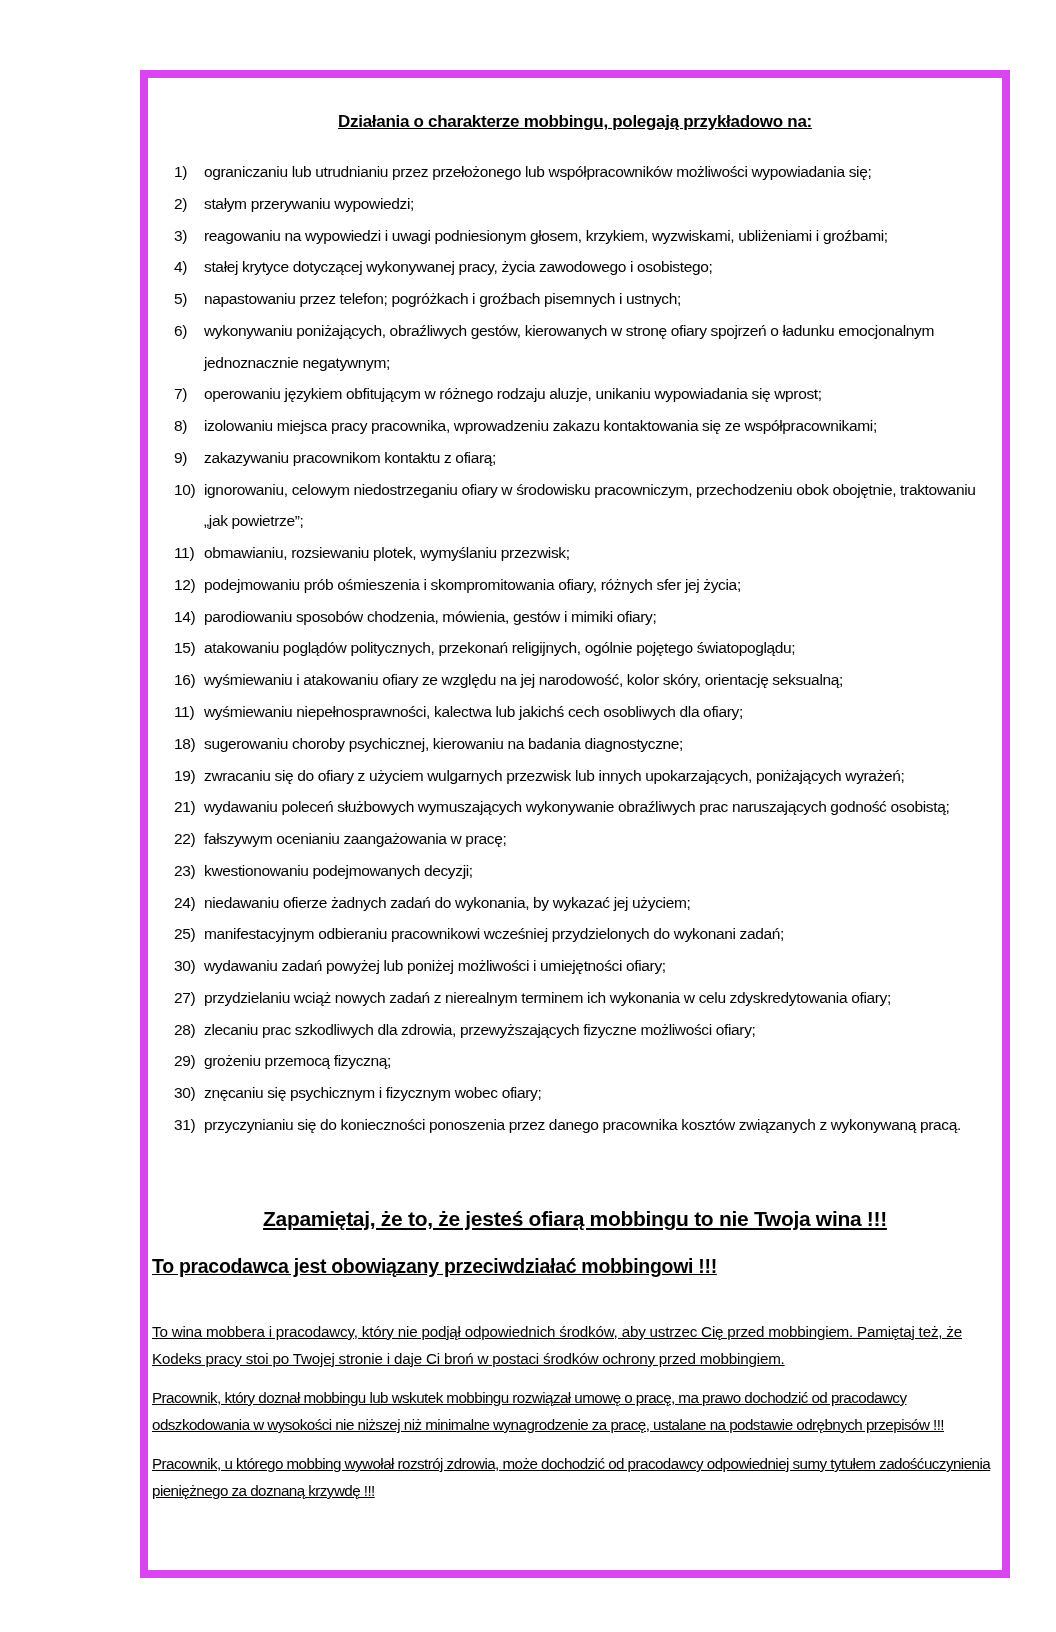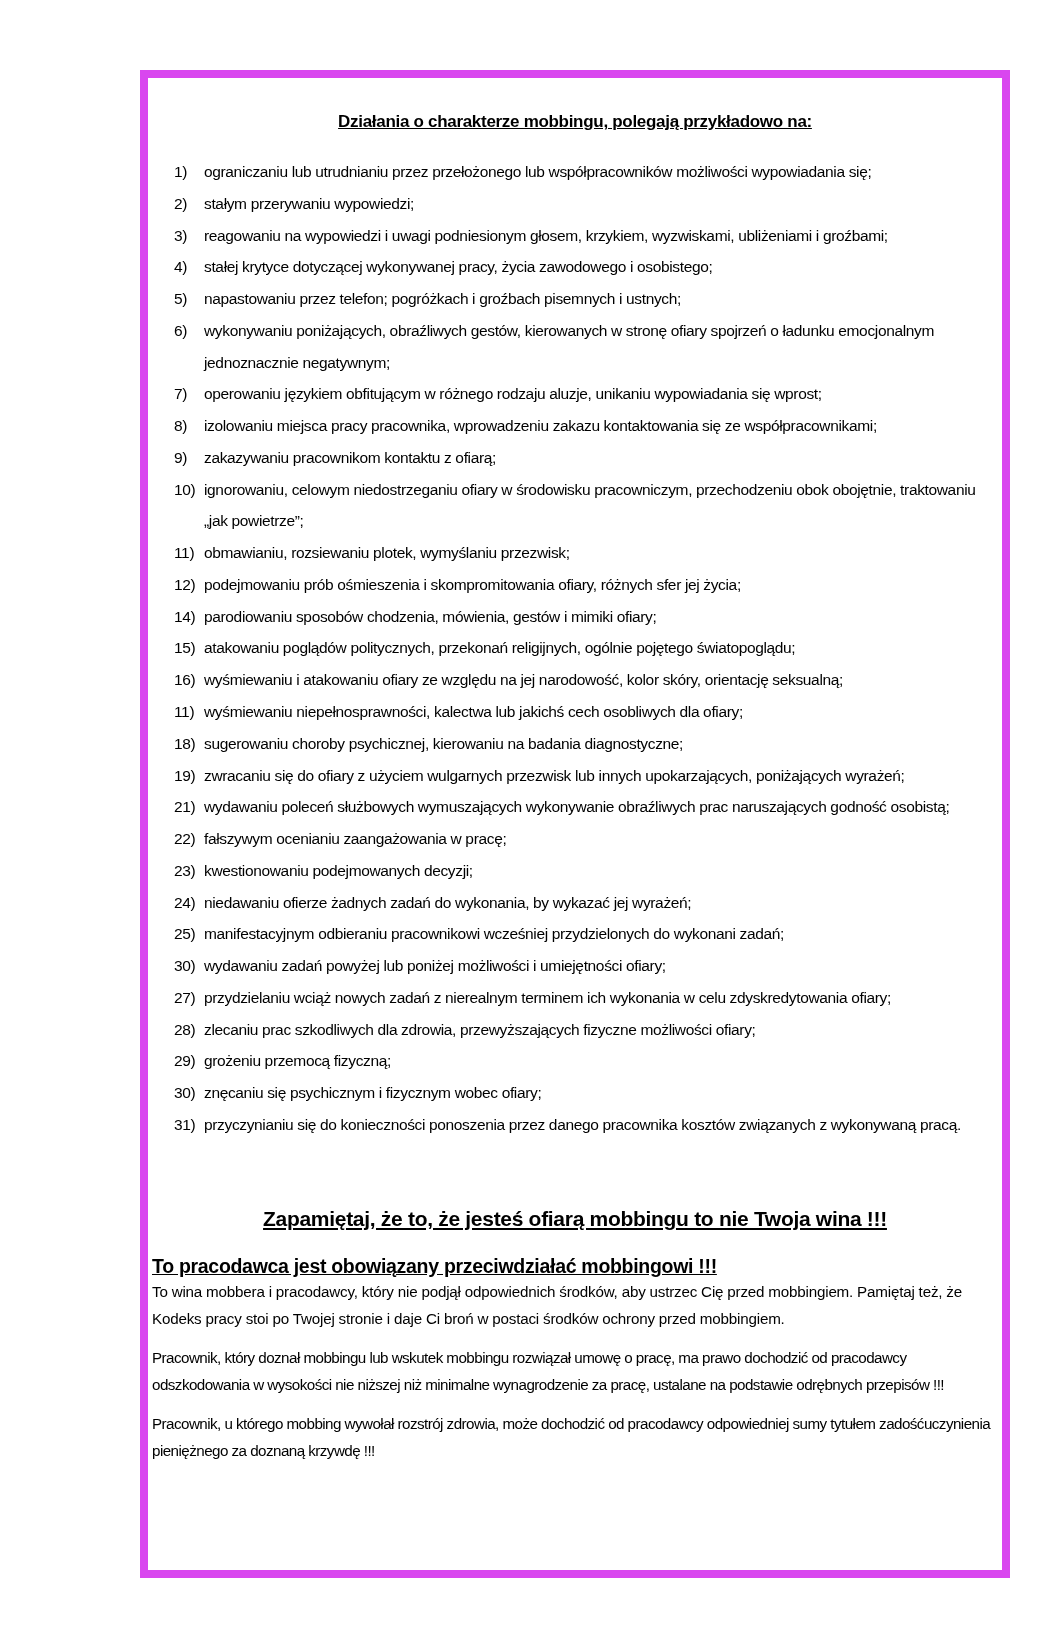"niedawaniu ofierze żadnych zadań do" span.txt { text: wyrażeń -> użyciem }
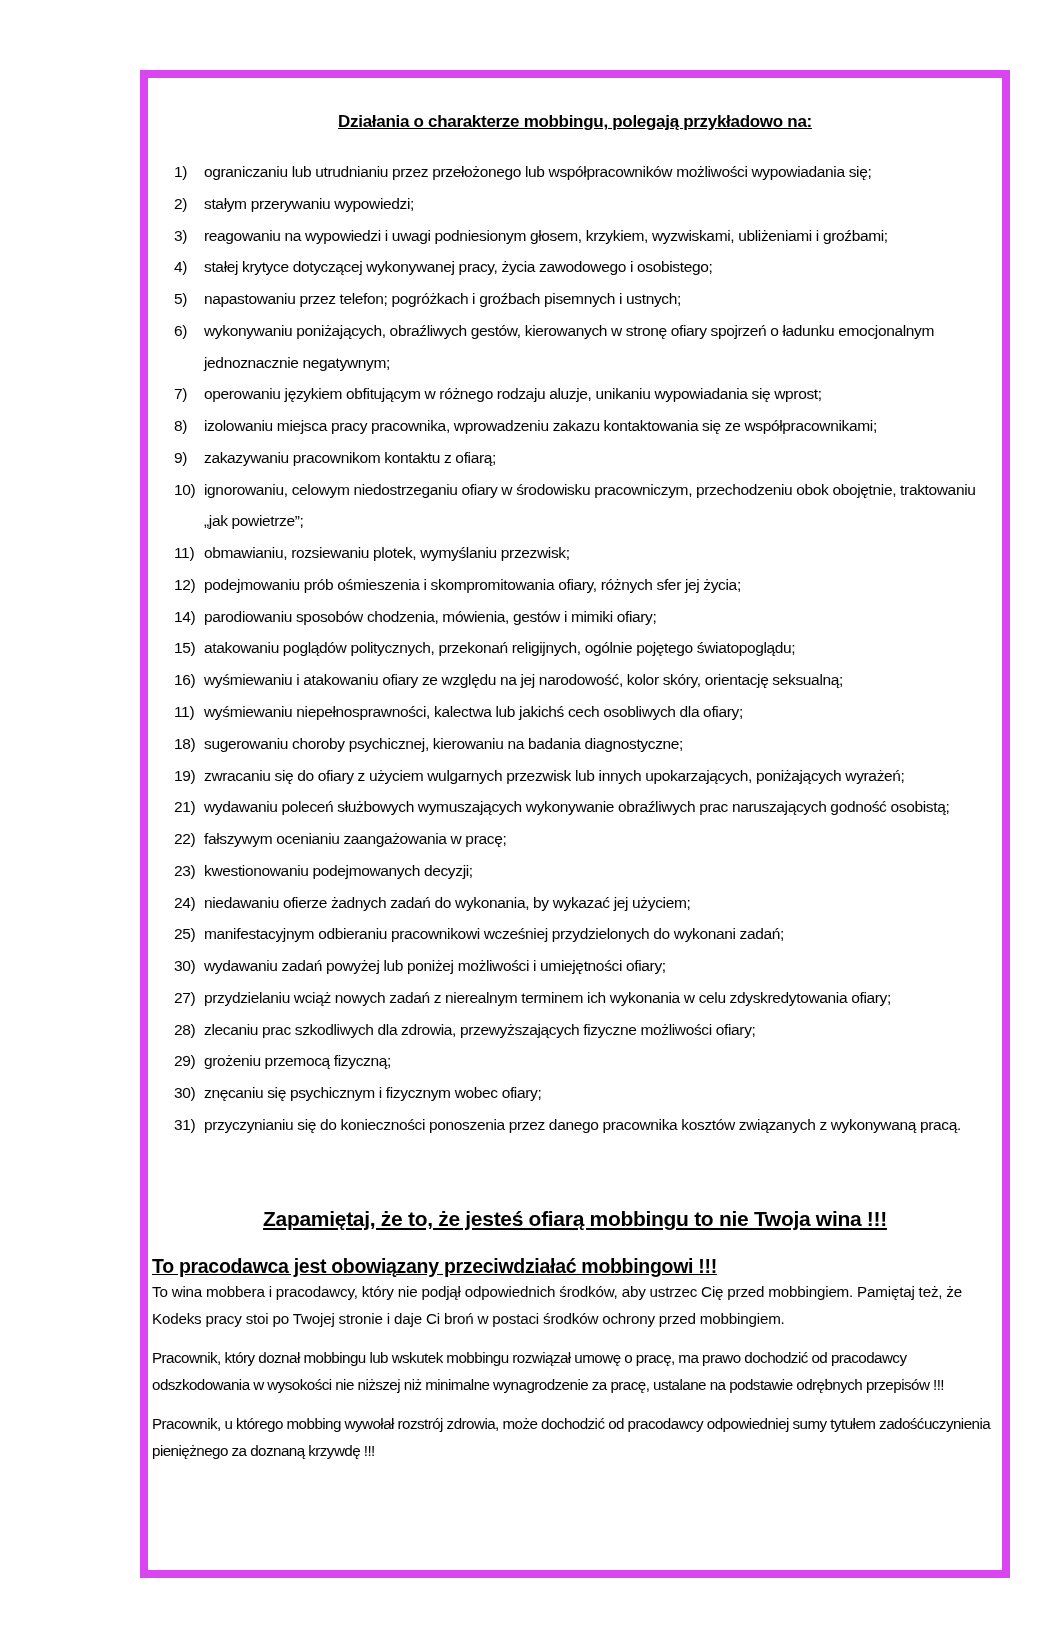"To wina mobbera i pracodawcy," .paras { margin-top: none -> 40px; text-decoration: none -> underline }
